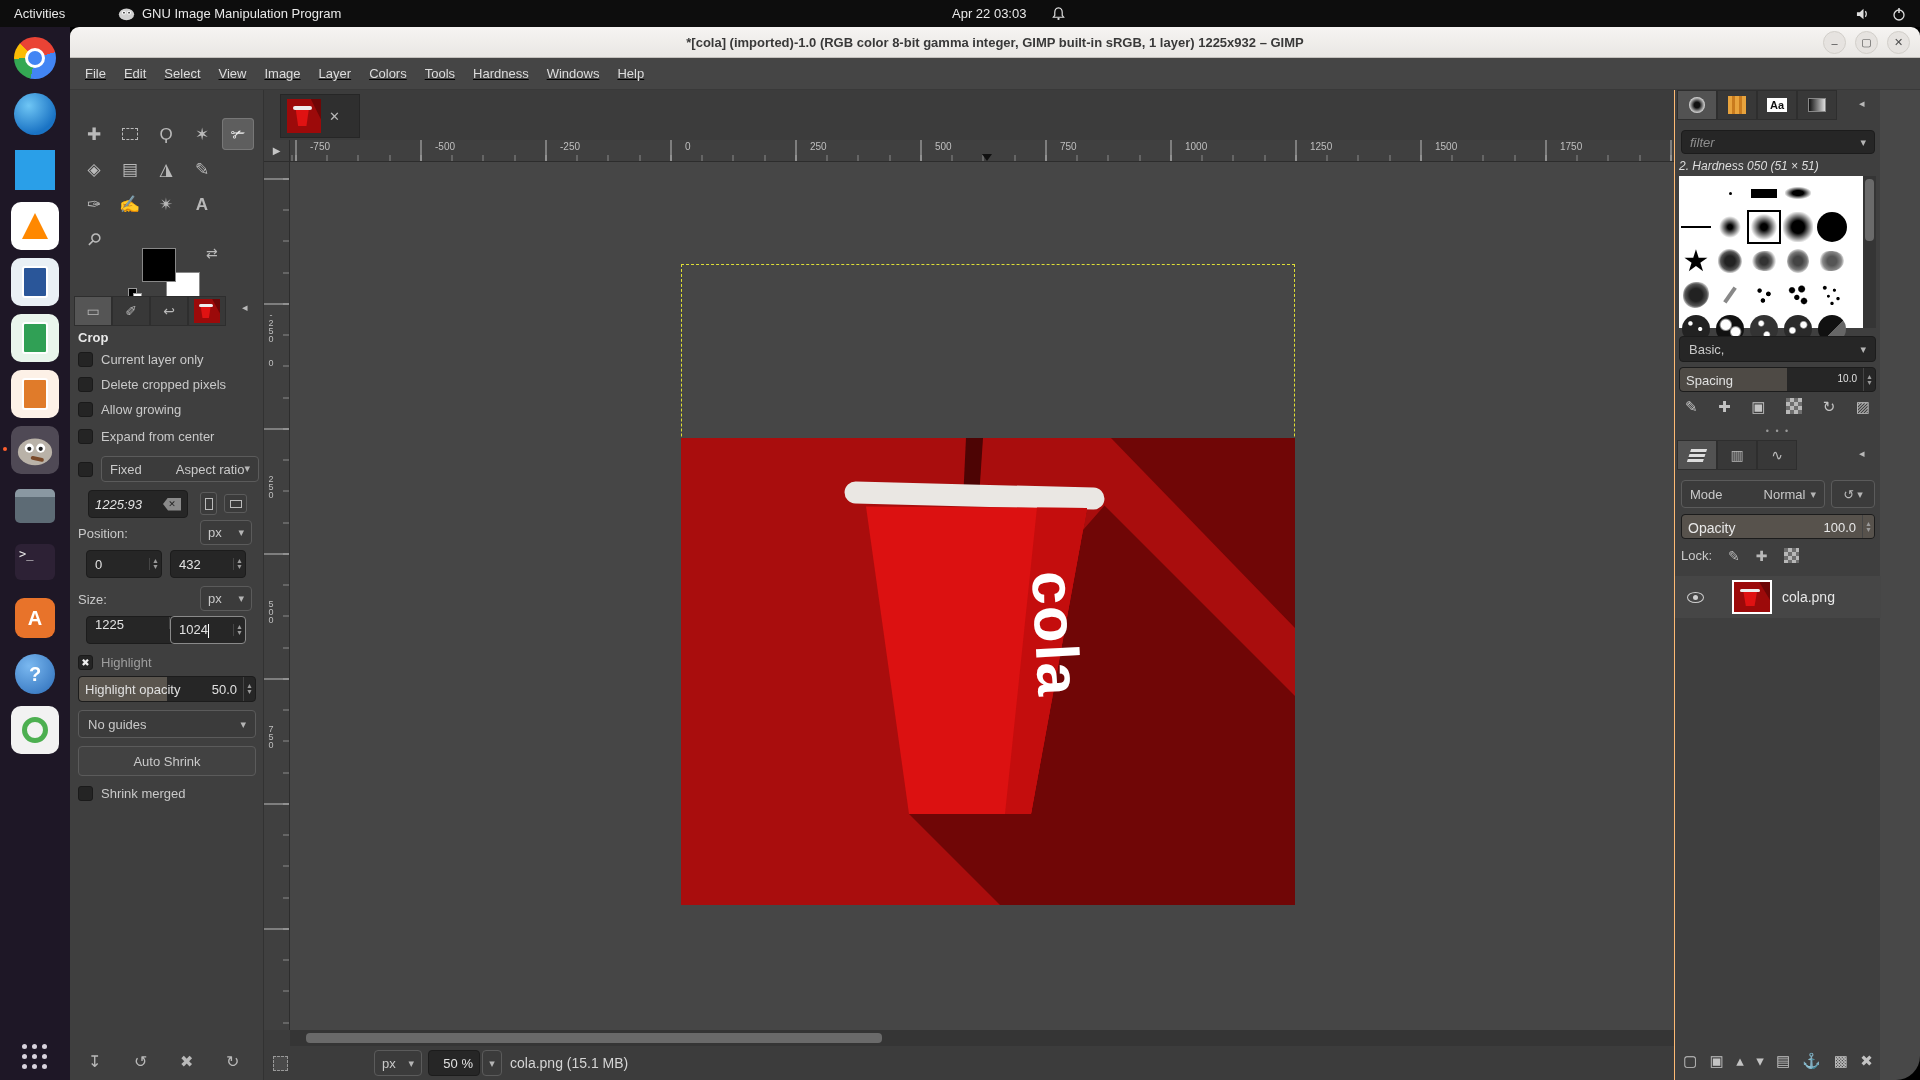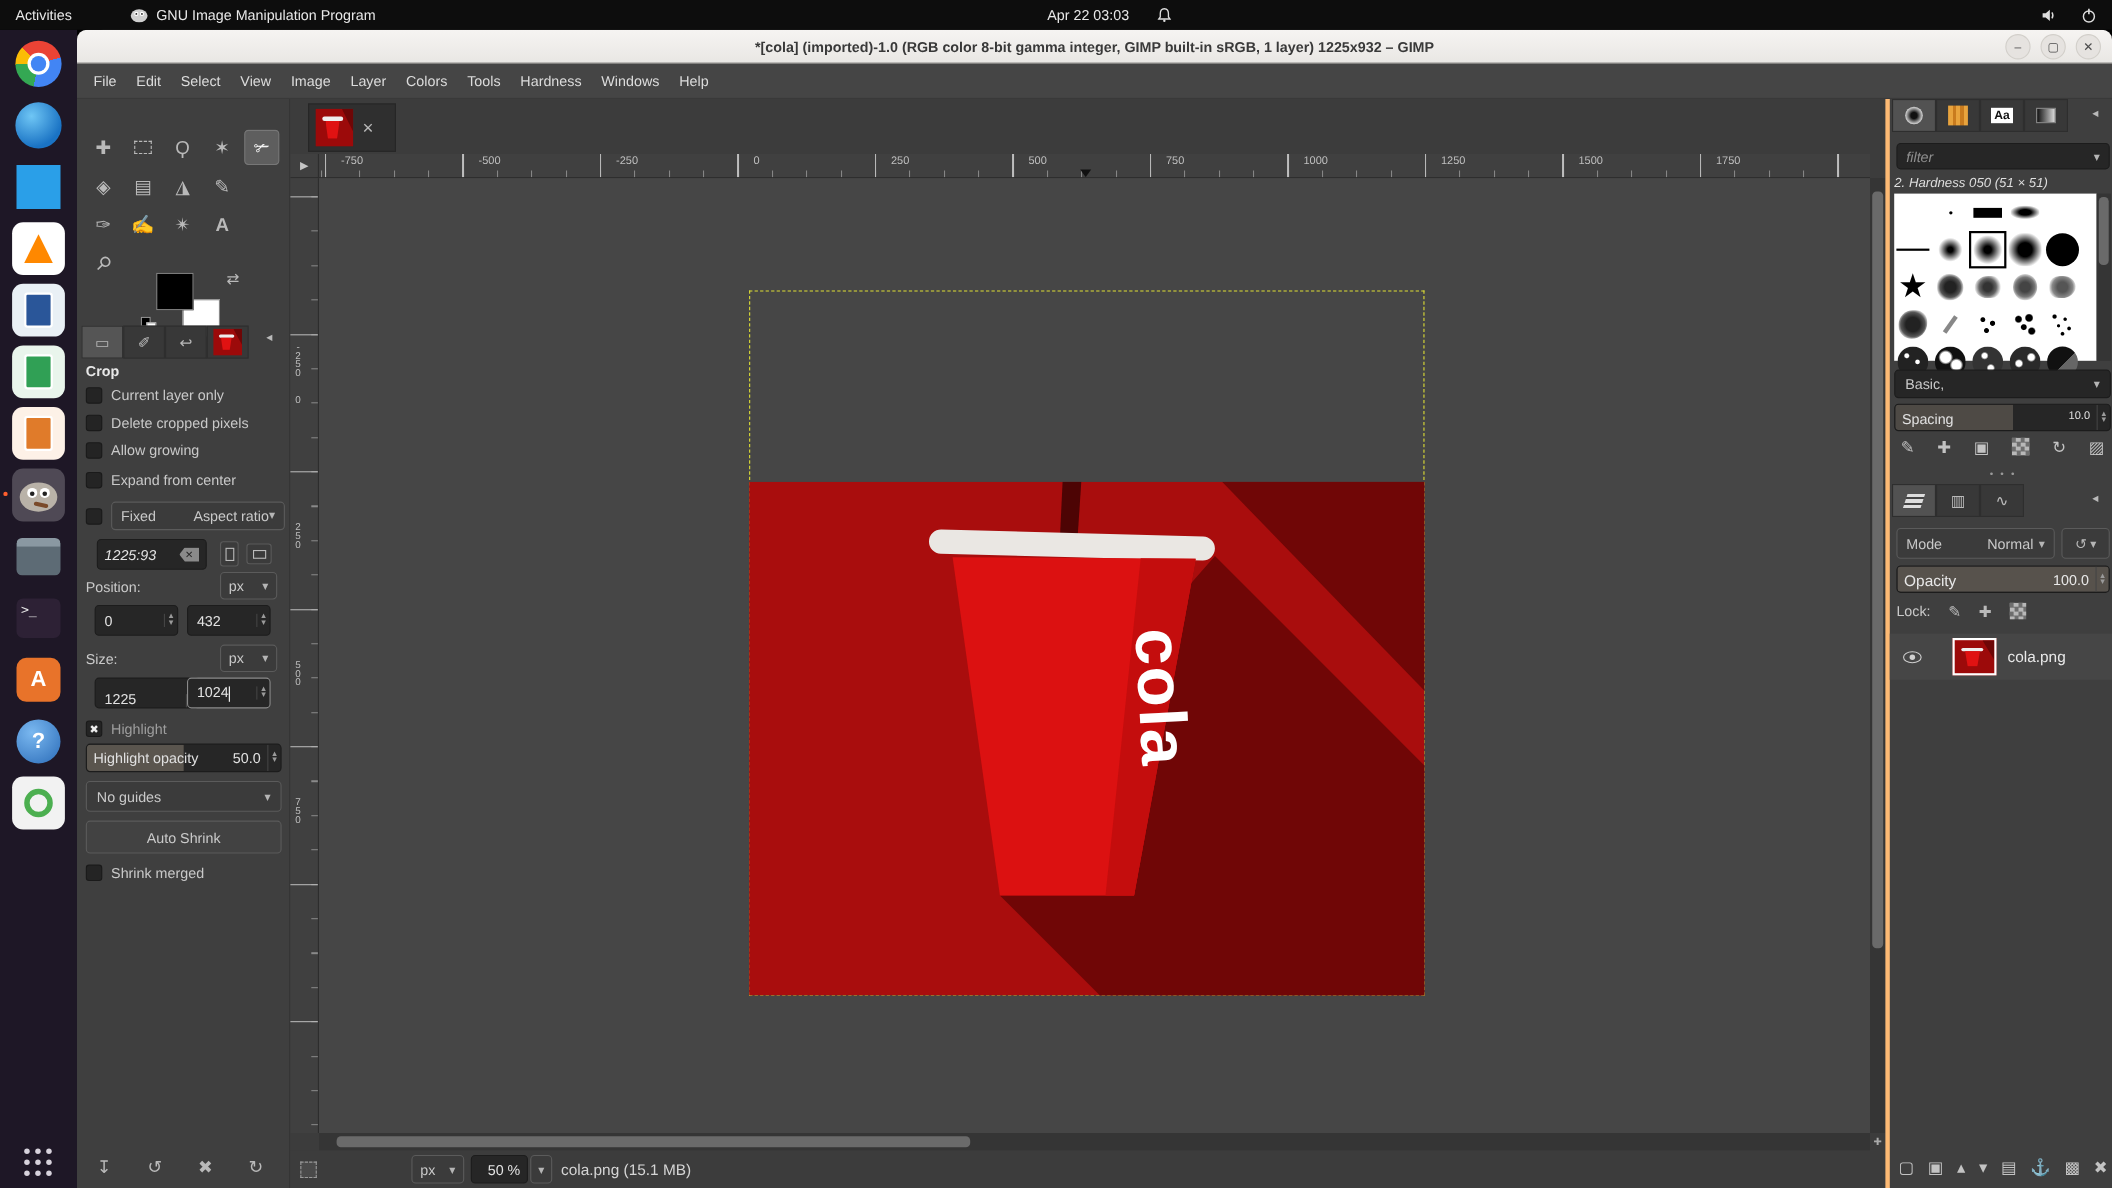"File" #menubar { text-decoration: none -> underline }
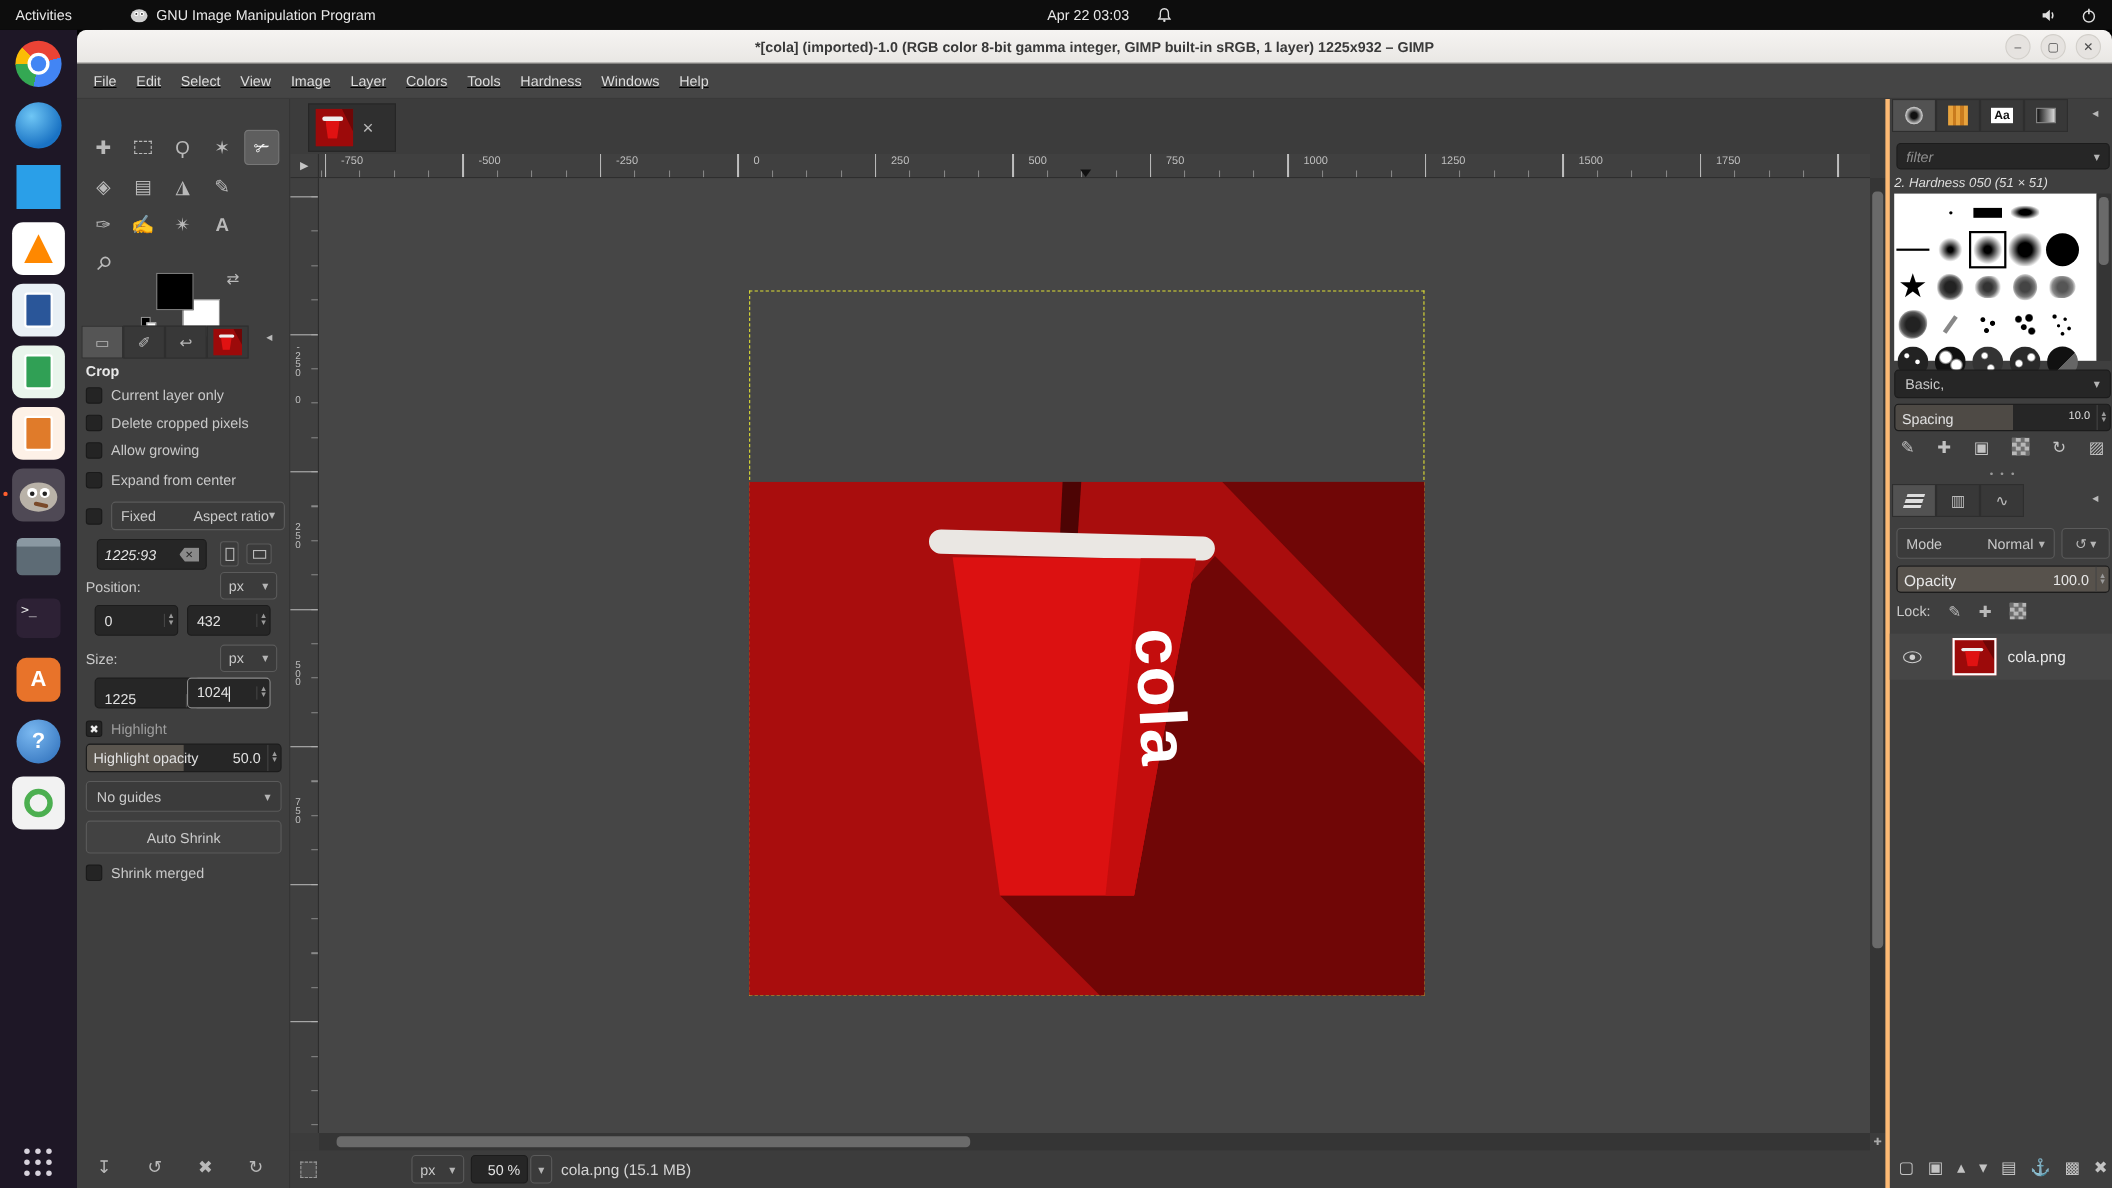"Aa" #right-panel { border-left: 4px solid #fdba74 -> 1px solid #fdba74; left: 1644px -> 1604px }
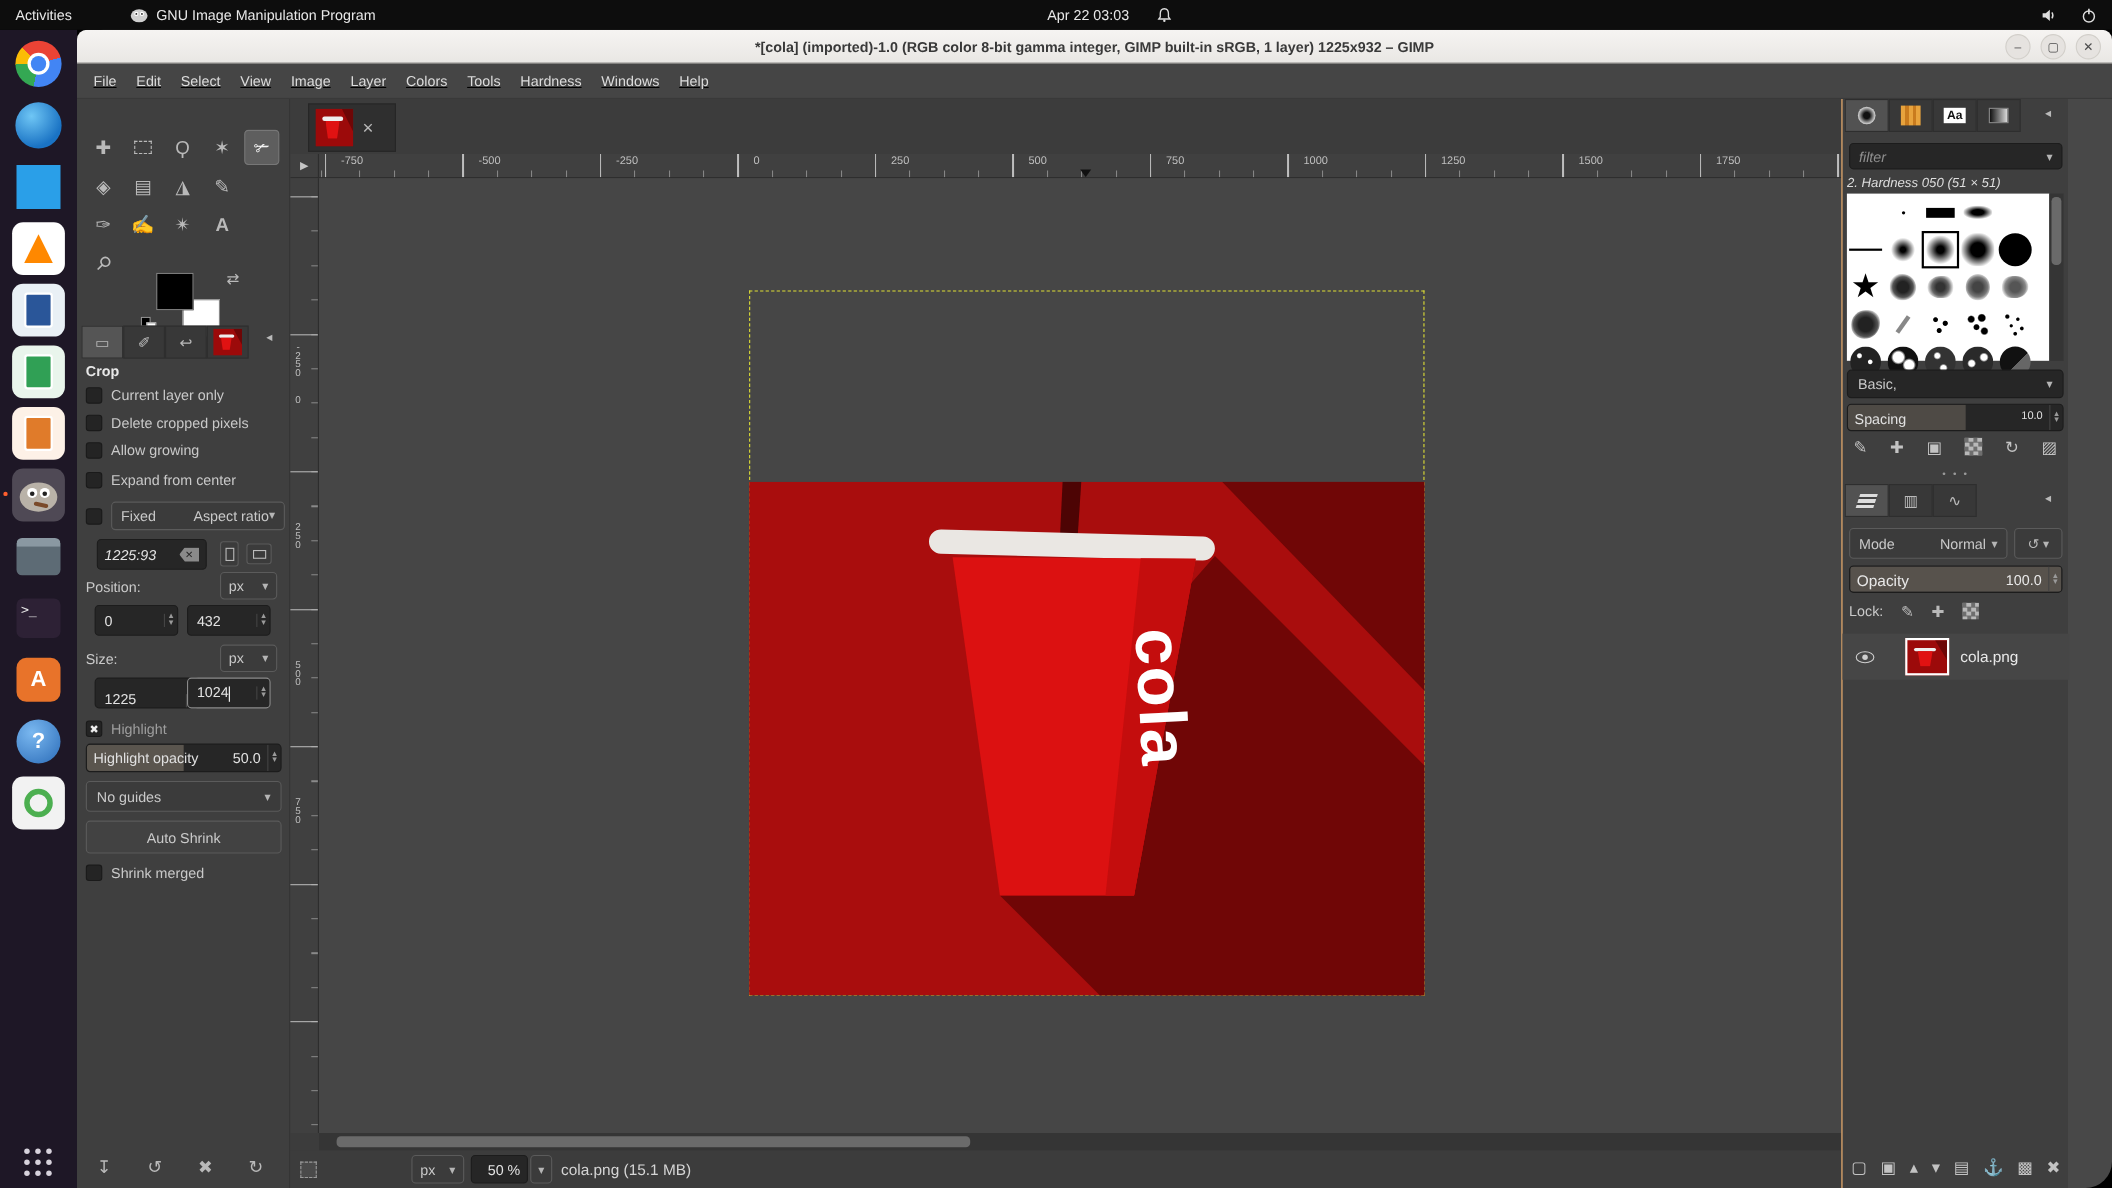"1225" div.abs { align-items: flex-end -> flex-start }
